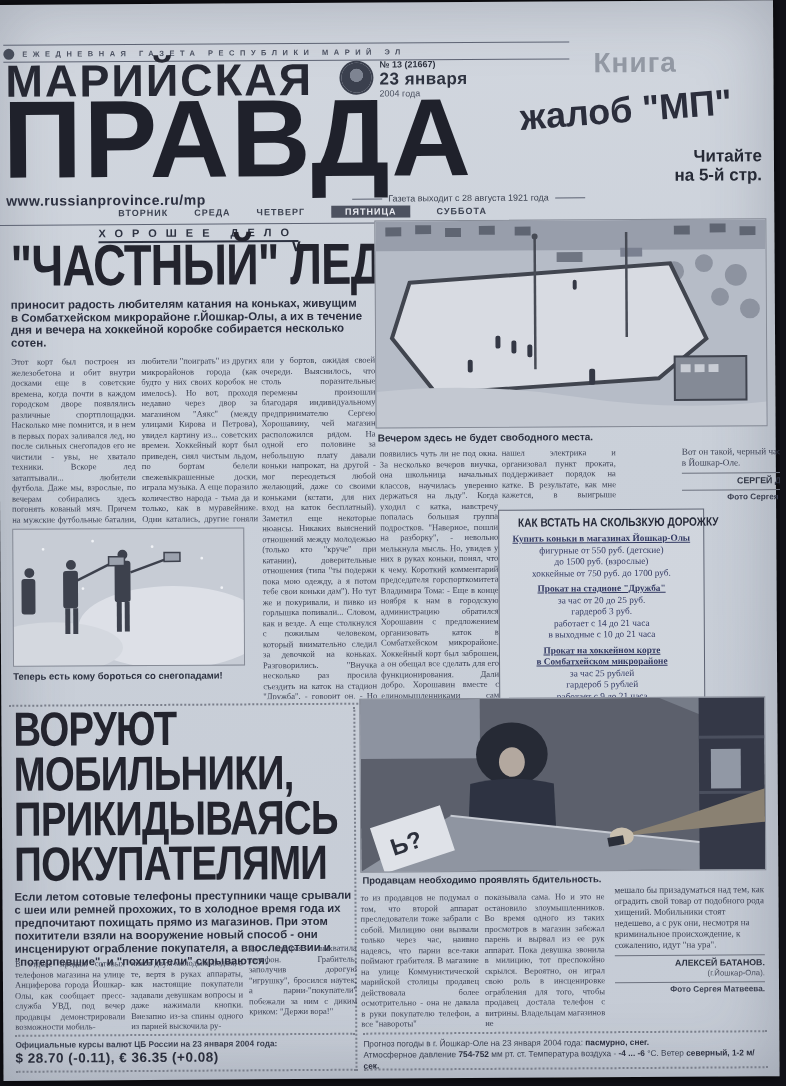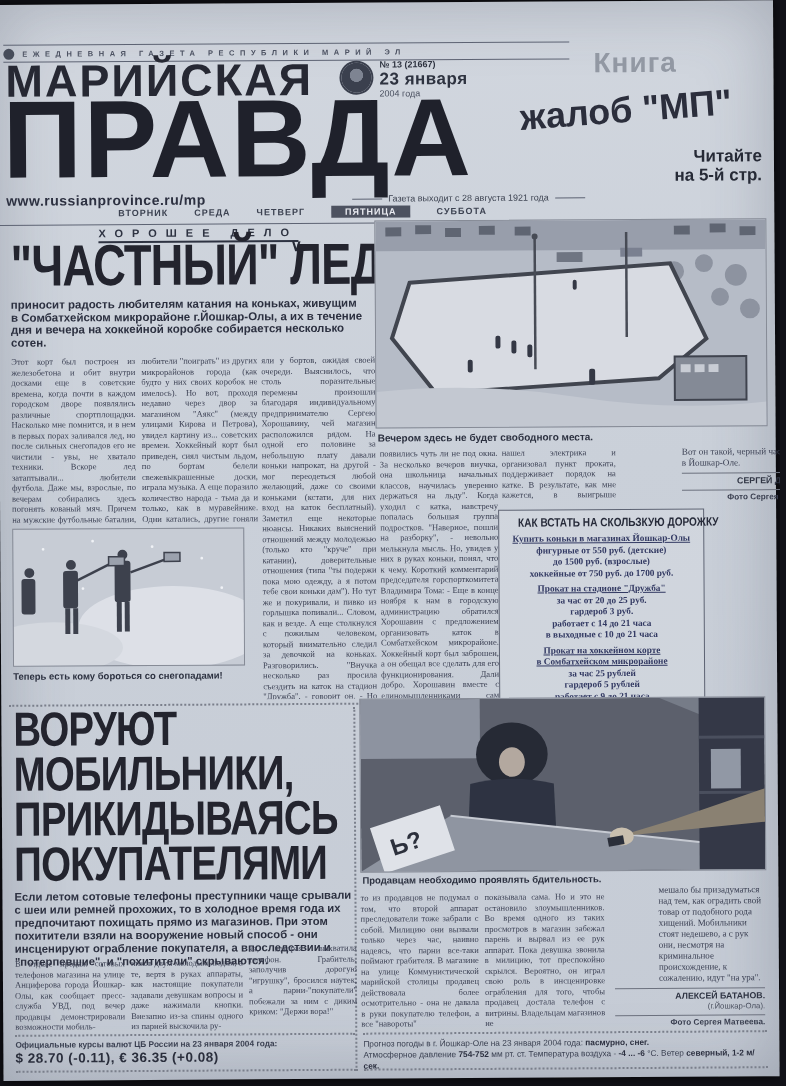"фигурные от 550 руб. (детские)" .ib-l { font-weight: bold -> normal }
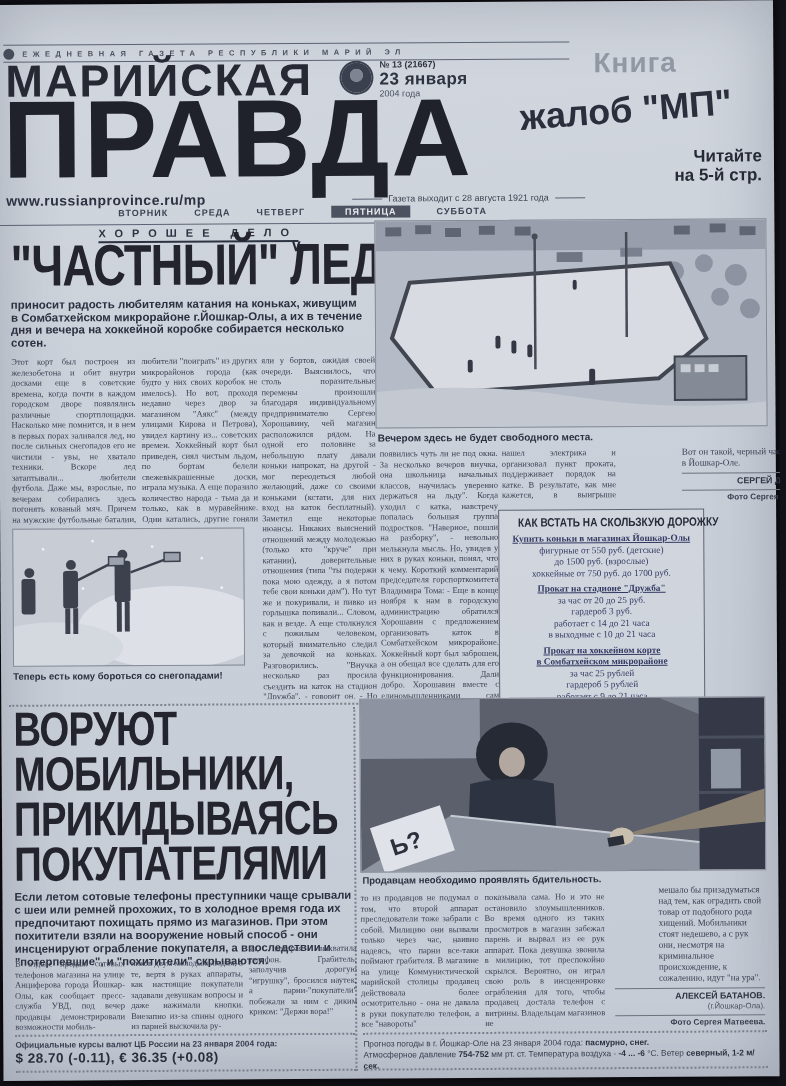"мешало бы призадуматься над тем," .closing2 .txt { margin-left: 44px -> none }
